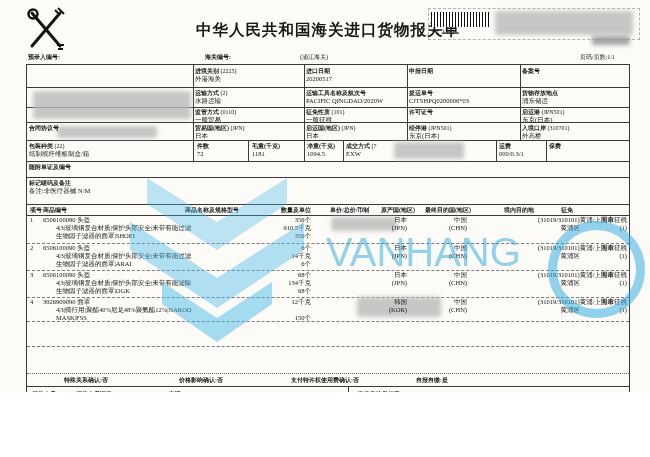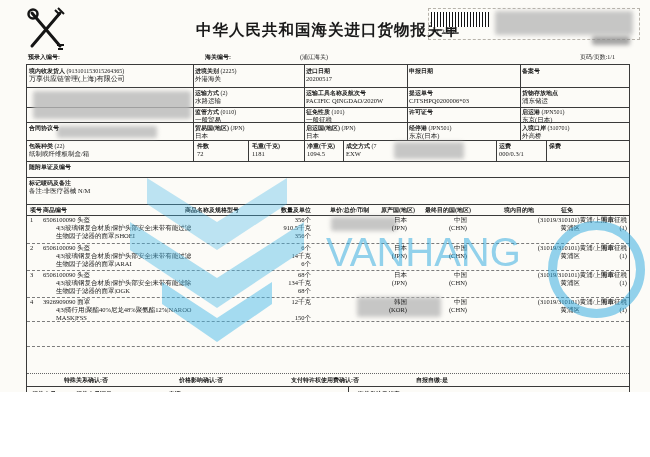"万享供应链管理(上海)有限公司" div.cell { html: <div> <div><span>境内收发货人</span> <span>(913101153015264365)</span></div> <div>万享供应链管理(上海)有限公司</div> </div> -> none }
